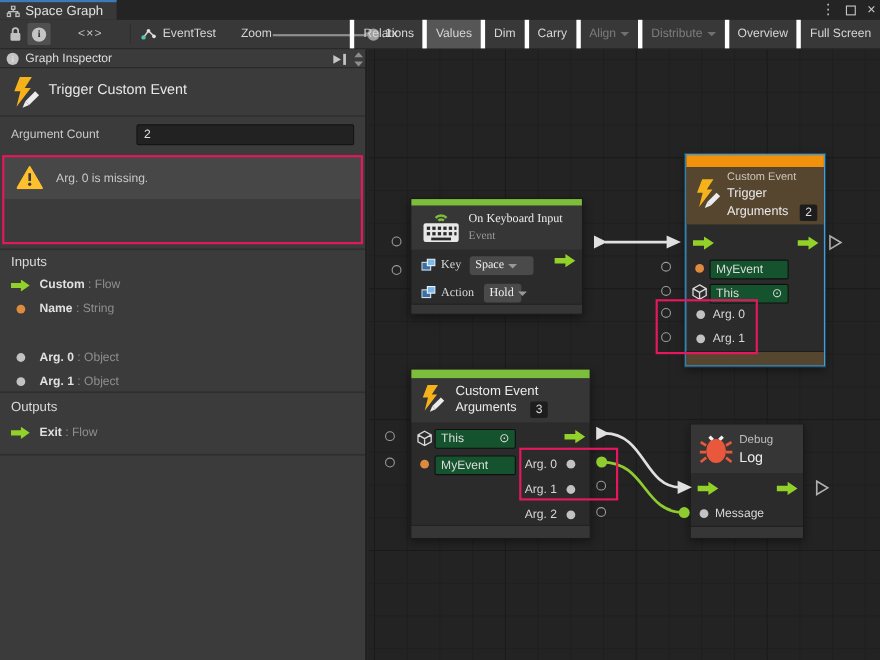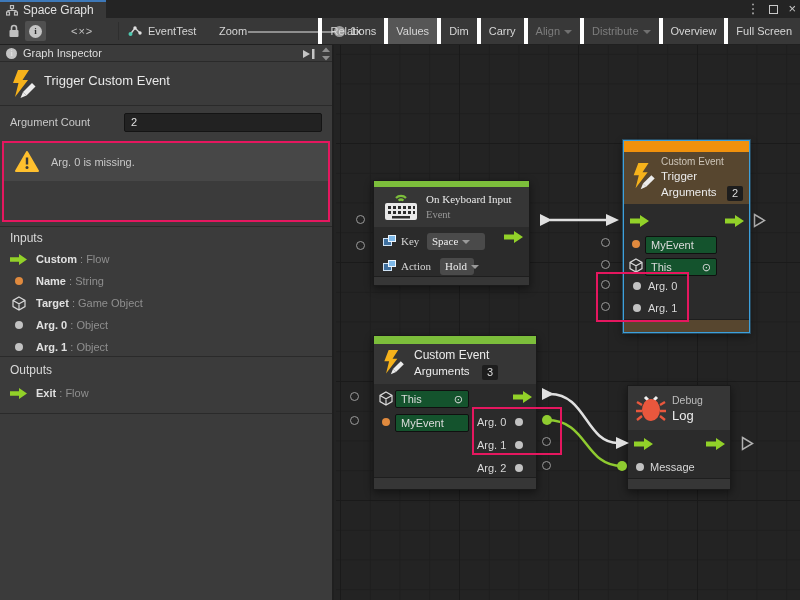"Target : Game Object" div.iorow { html: <div> <span> <svg> <path></path> </svg> </span> <span><b>Target</b> <span><span>:</span> <span>Game Object</span></span></span> </div> -> none }
